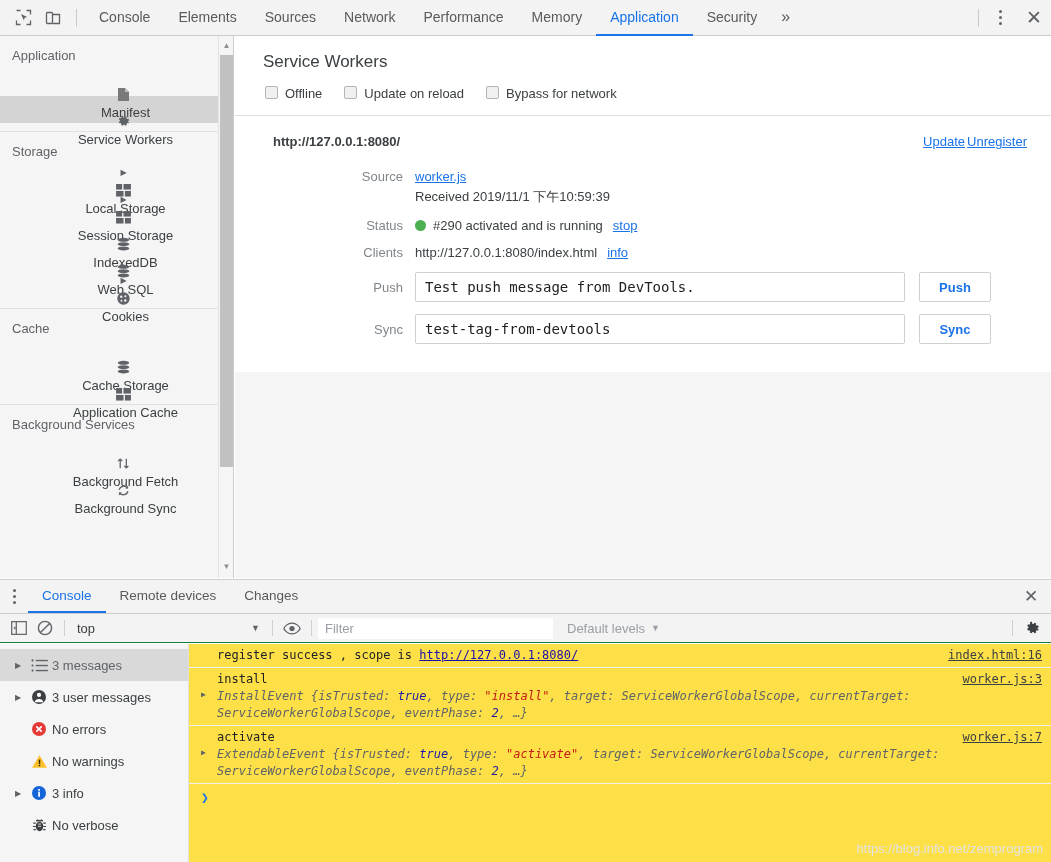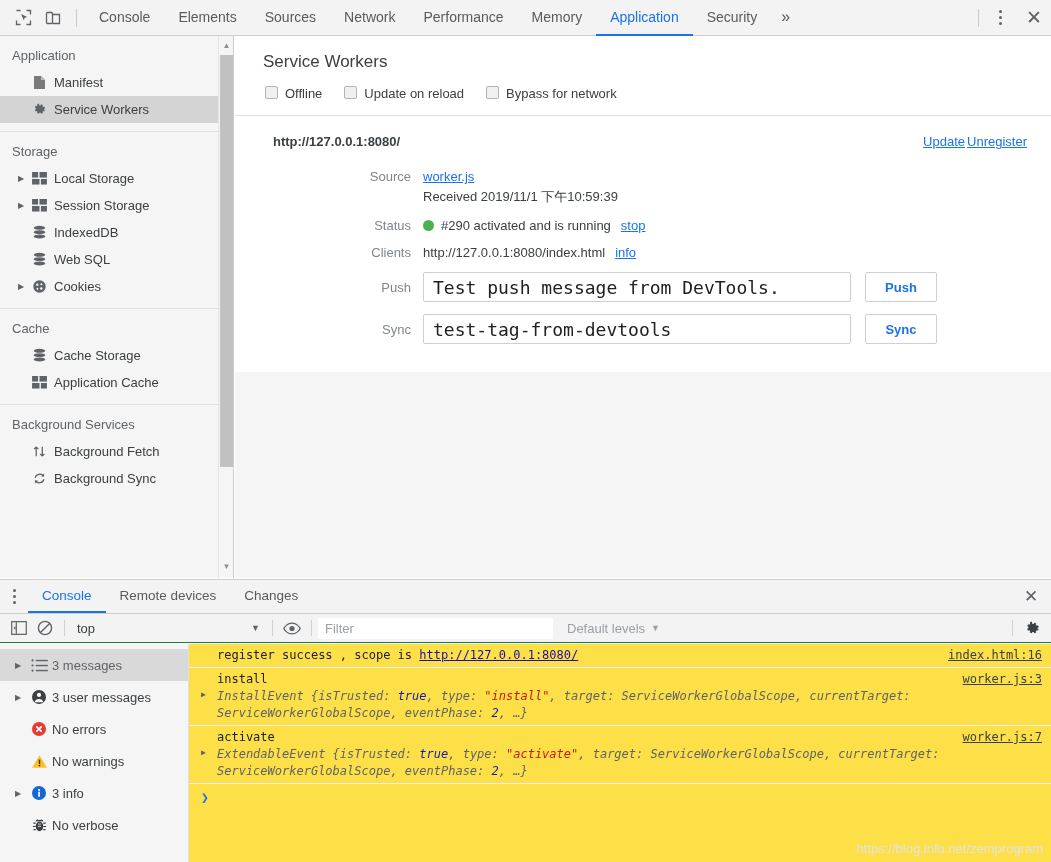"Manifest" .tree-item { flex-direction: none -> column }
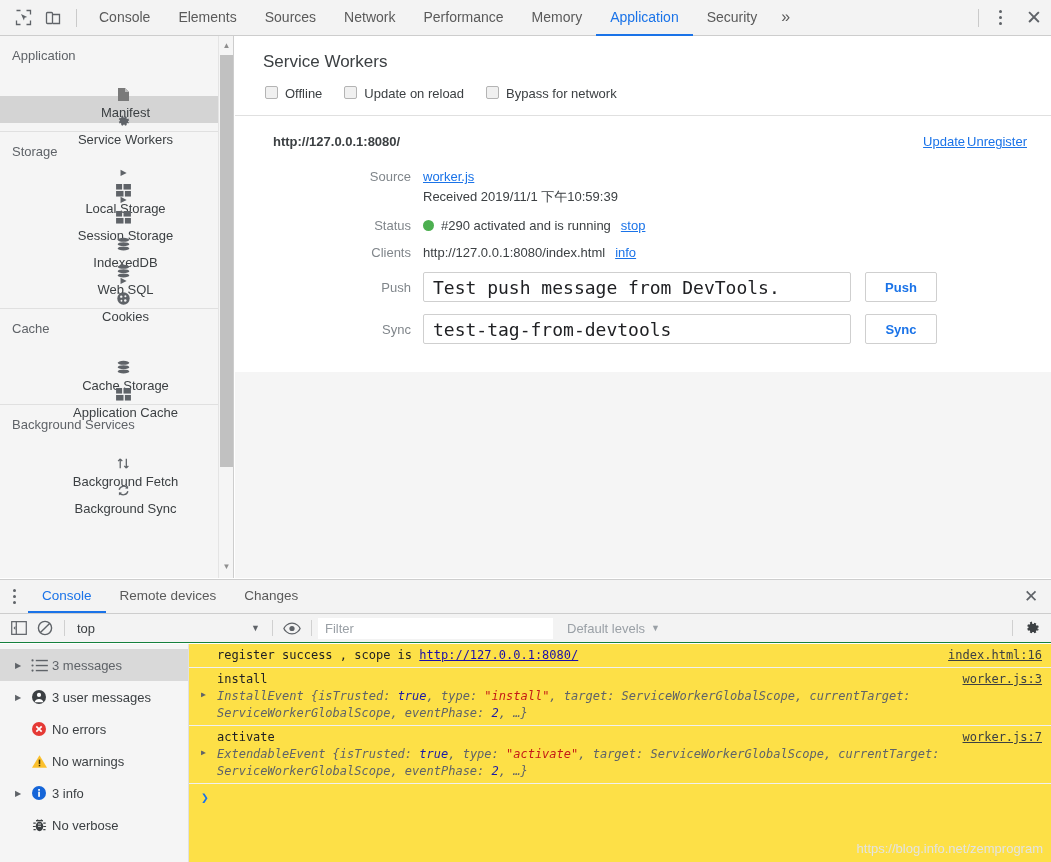"Source" .sw-field { padding-left: 8px -> 0 }
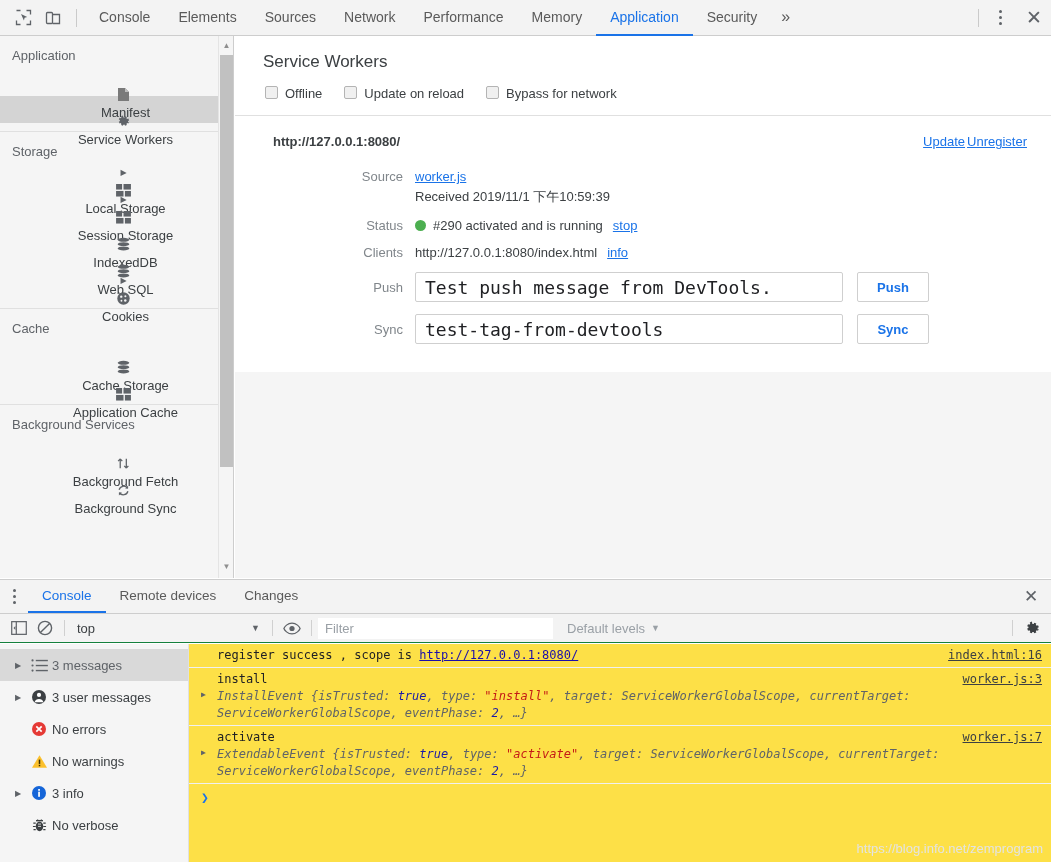"Test push message from DevTools." .sw-input { font-size: 18px -> 14px; width: 428px -> 490px }
